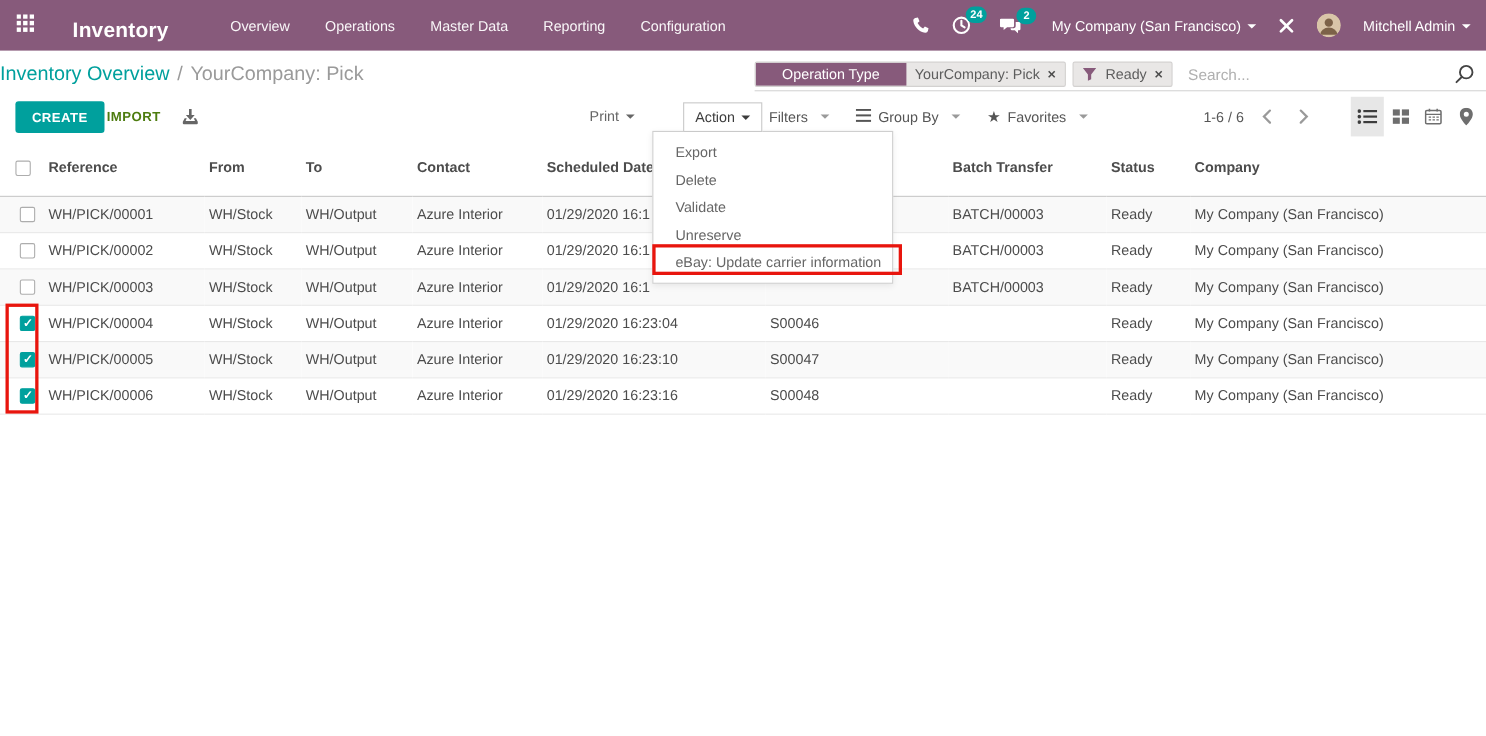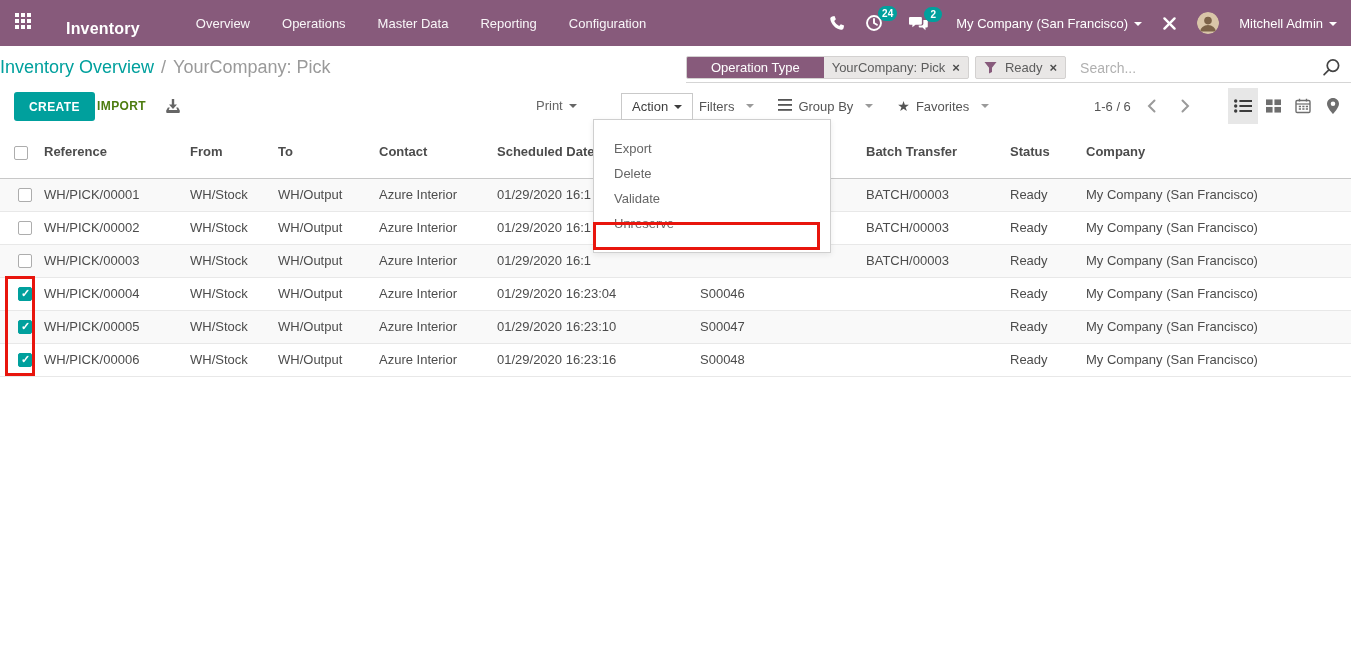"Inventory" .brand { font-size: 16px -> 19px }
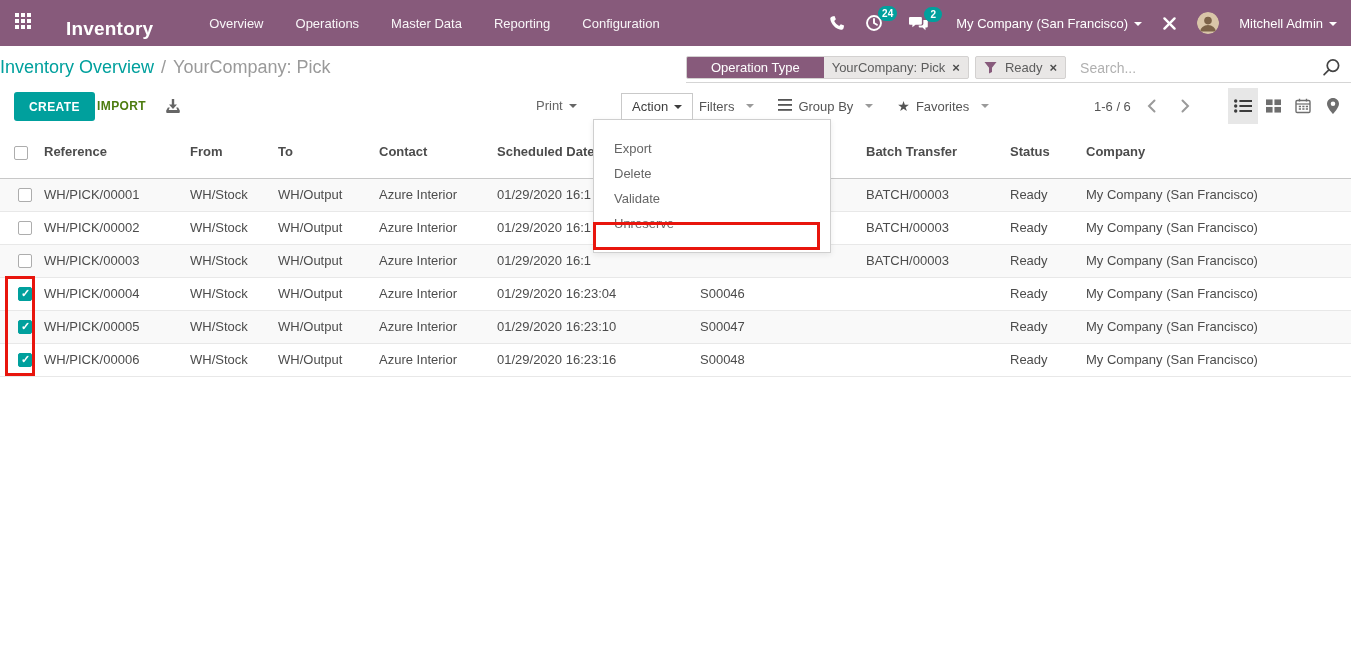"Export" .dropdown-menu { padding: 16px 0 -> 6px 0; width: 238px -> 219px }
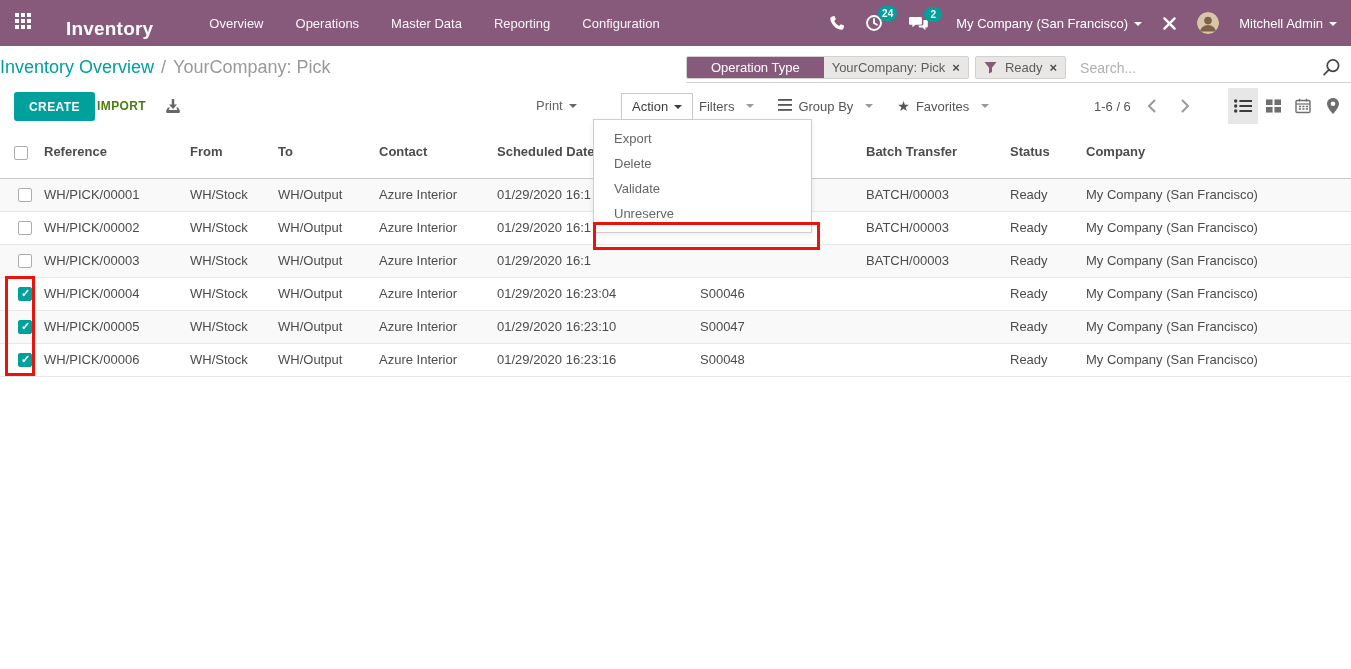"eBay: Update carrier information" div.mitem { html: none -> <div>eBay: Update carrier information</div> }
